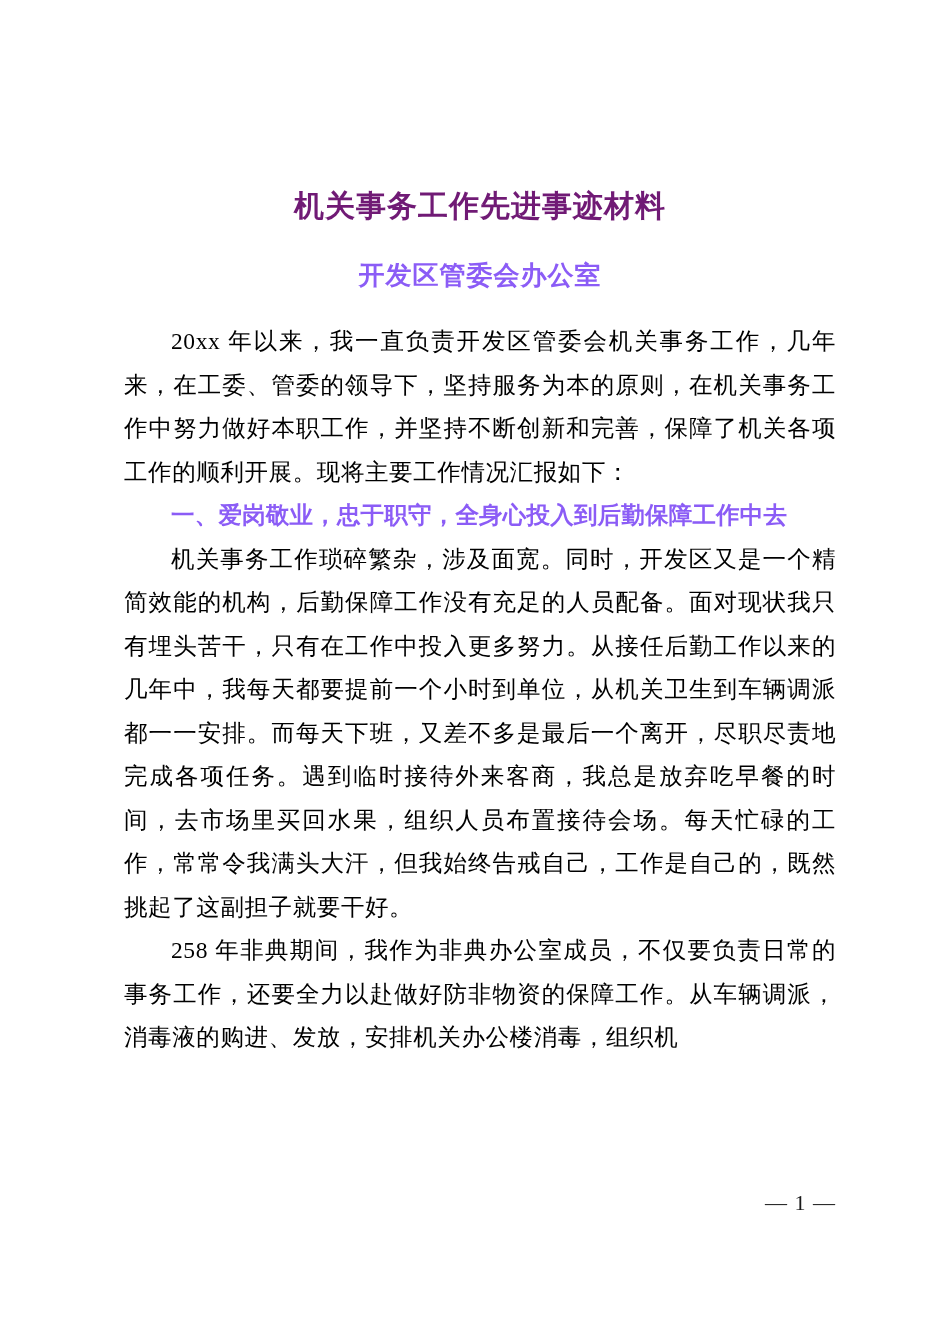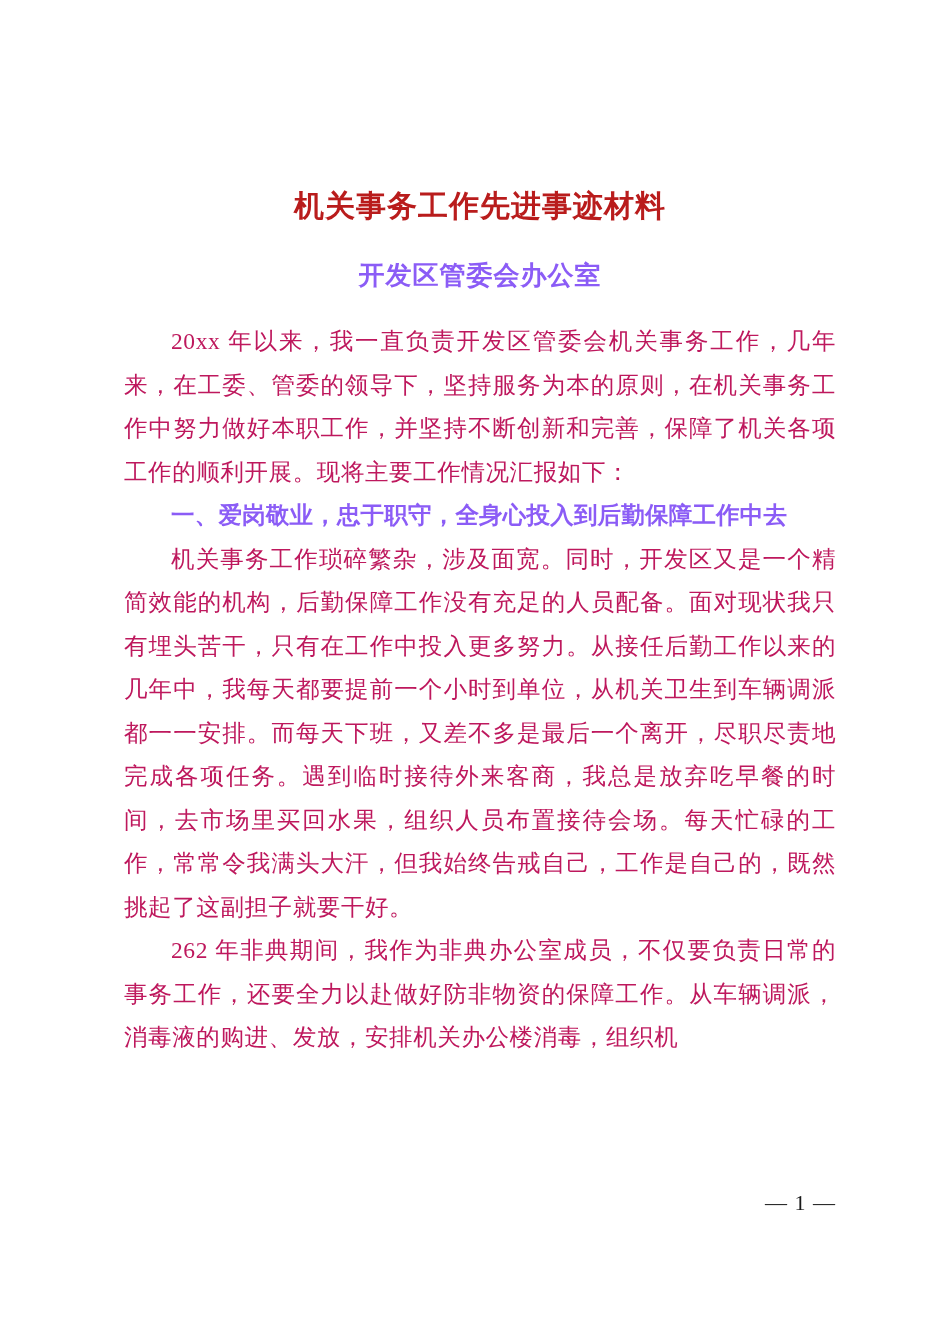"机关事务工作先进事迹材料" .doc-title { color: #b91c1c -> #701a75 }
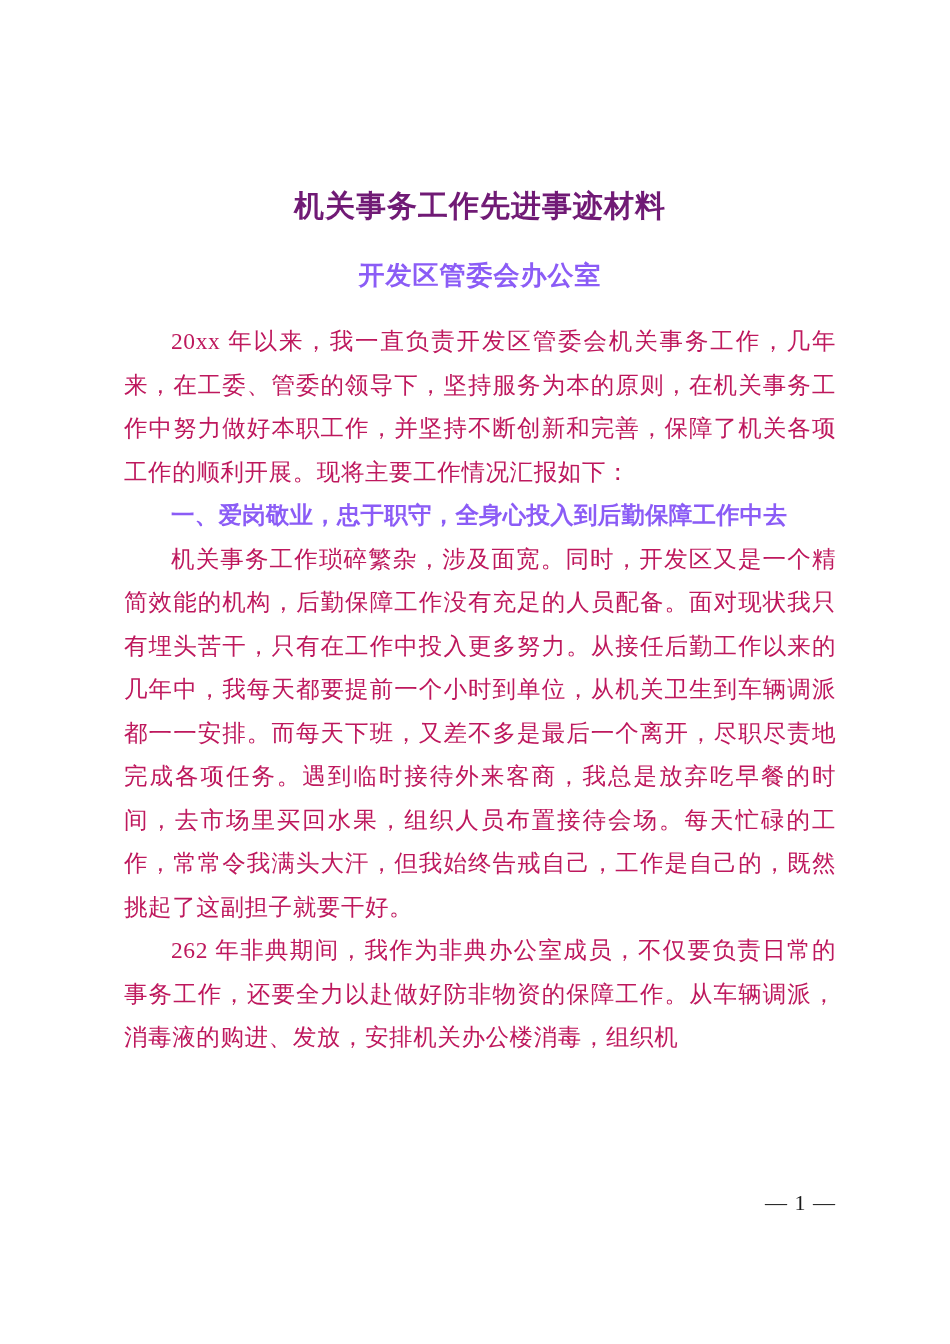"20xx" p.para { color: #be185d -> #000000 }
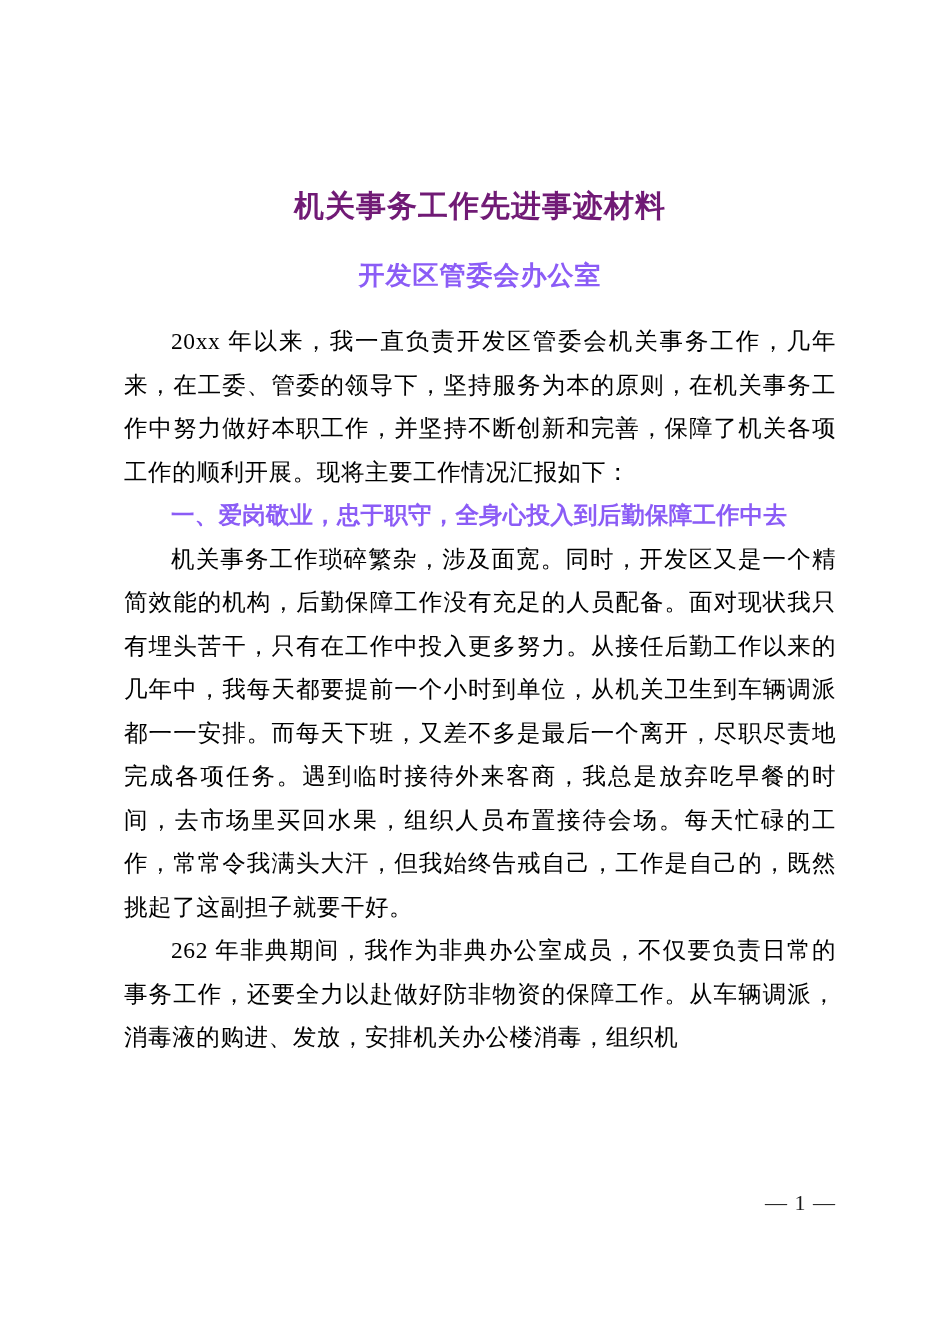"262" p.para { text: 262 -> 258 }
